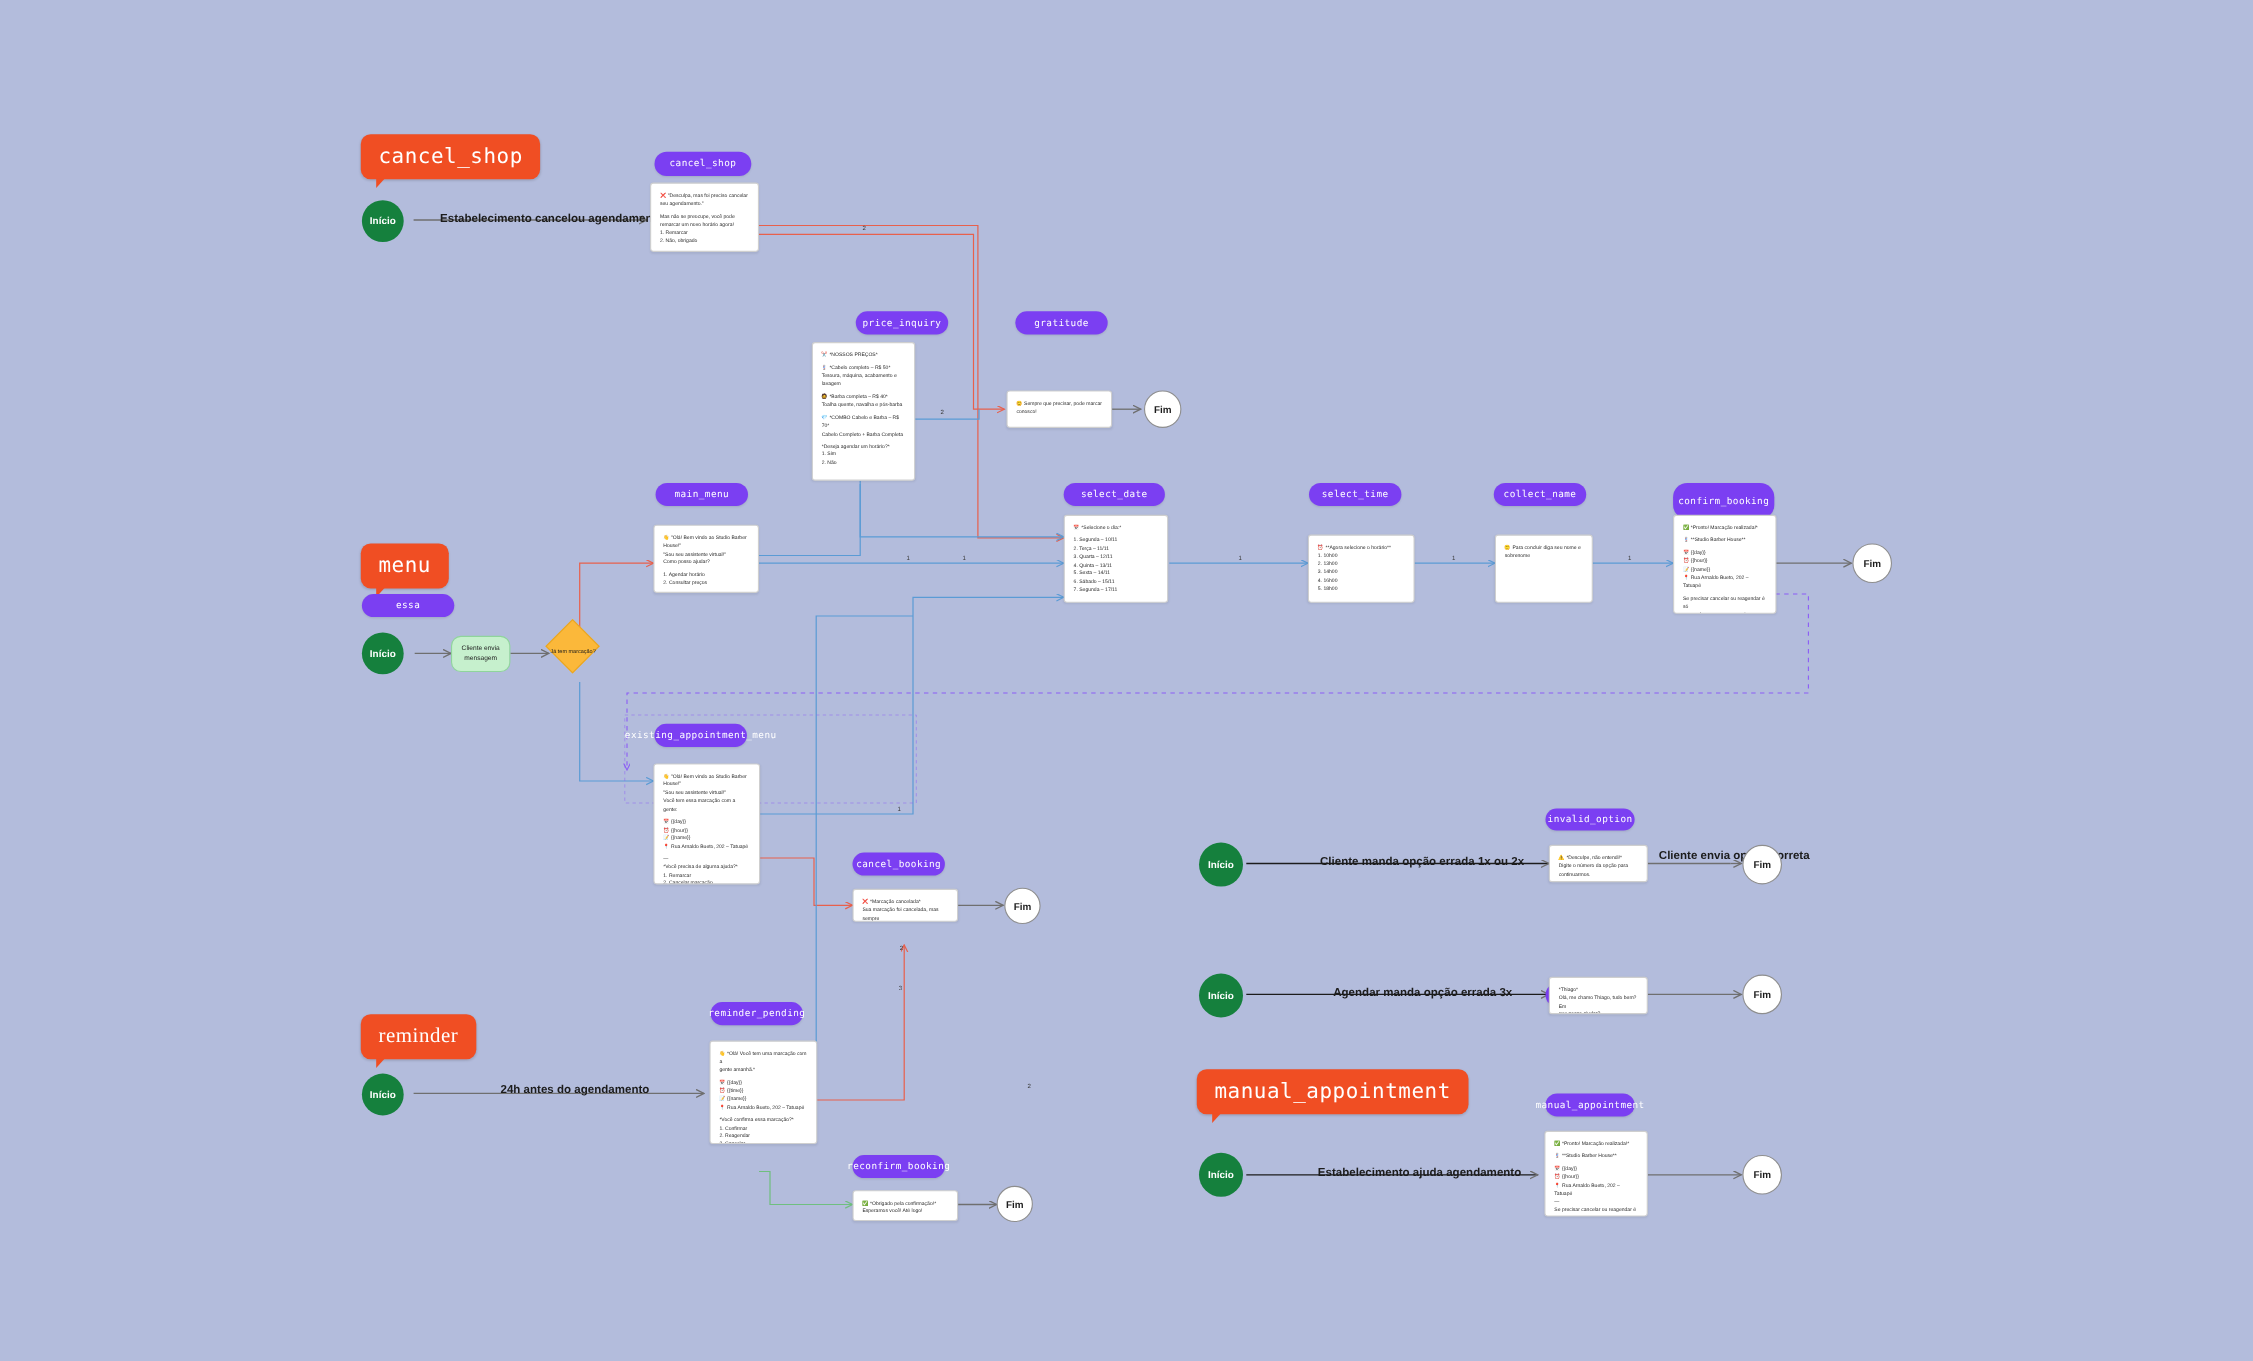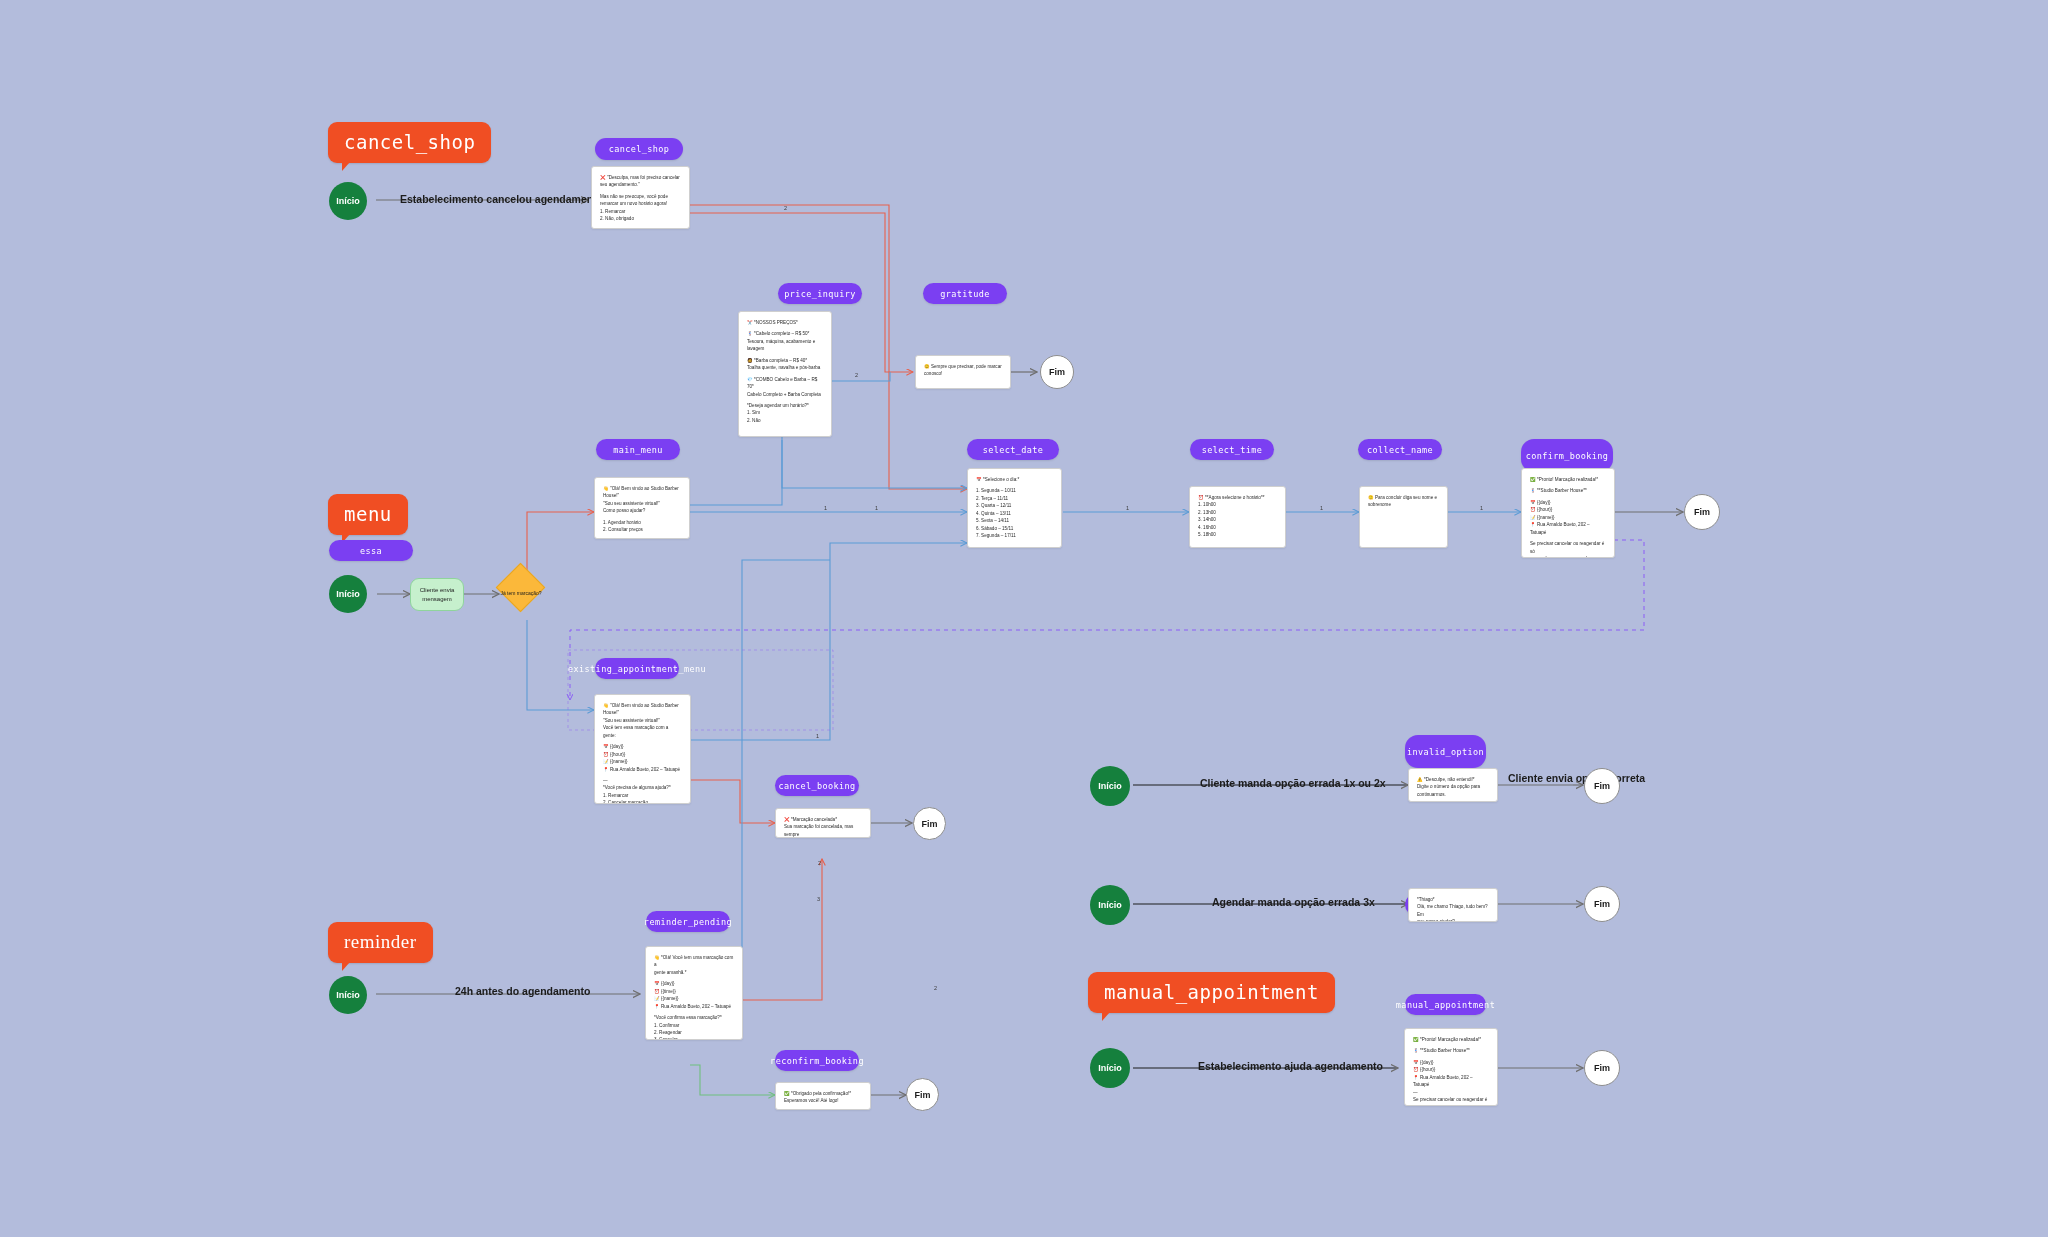"invalid_option" div.pill { height: 33px -> 20px }
